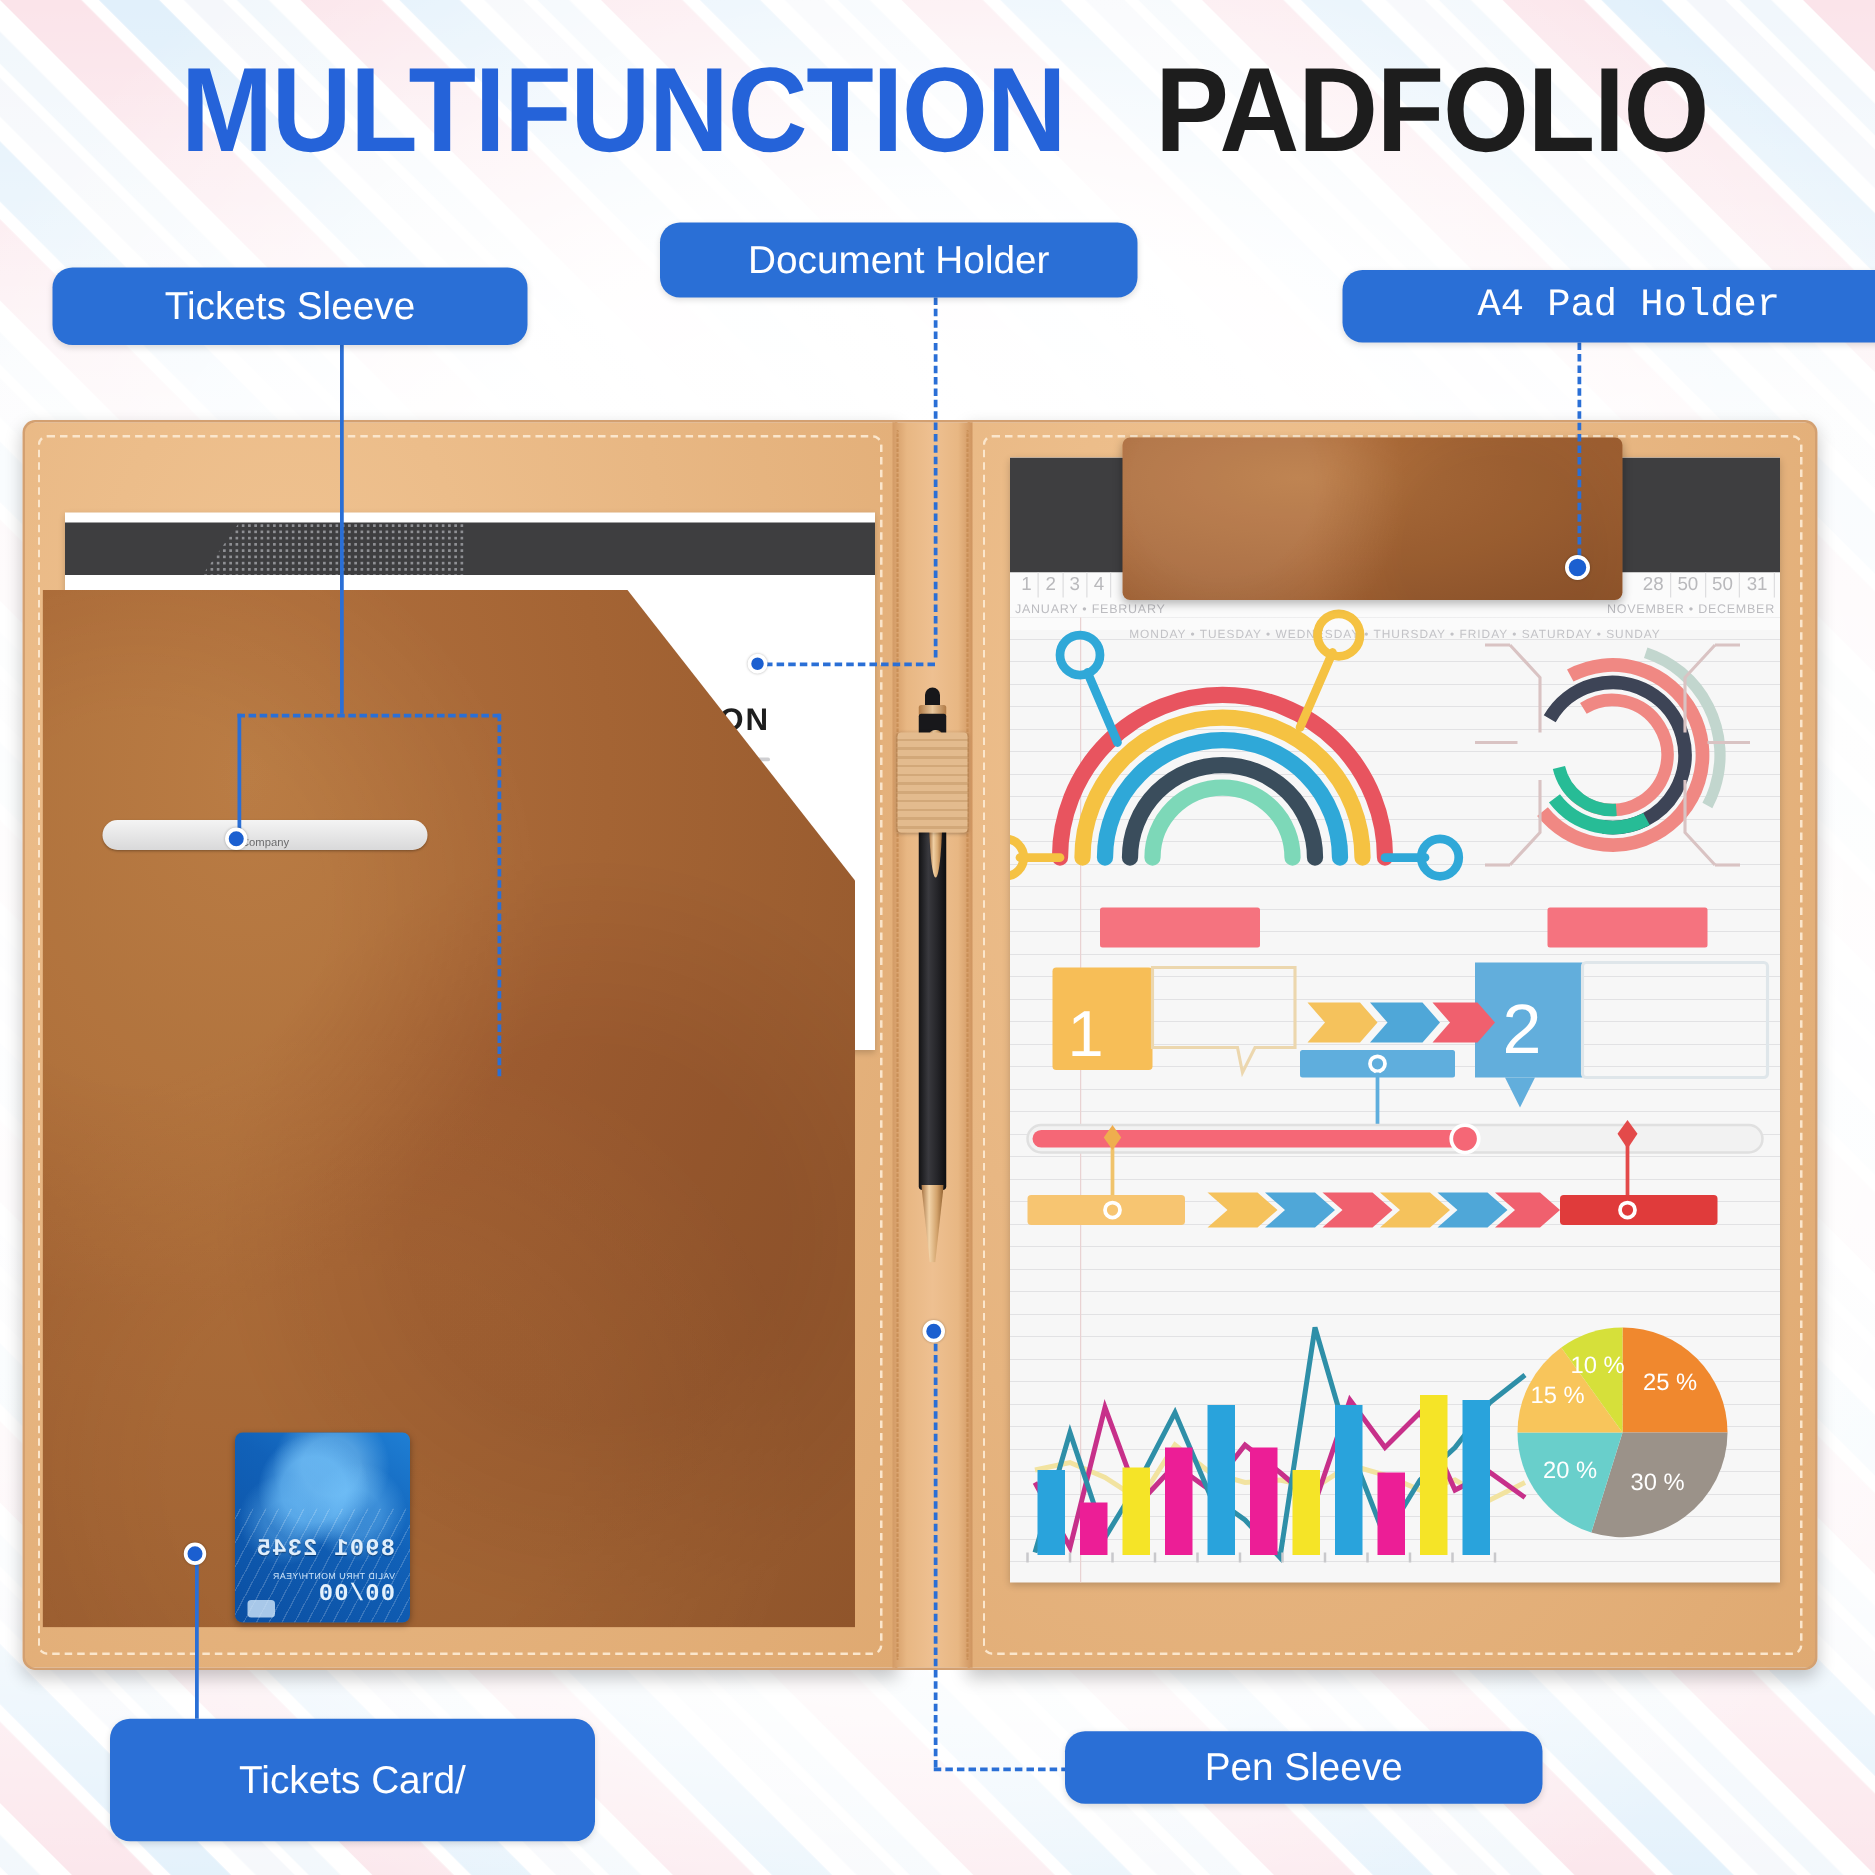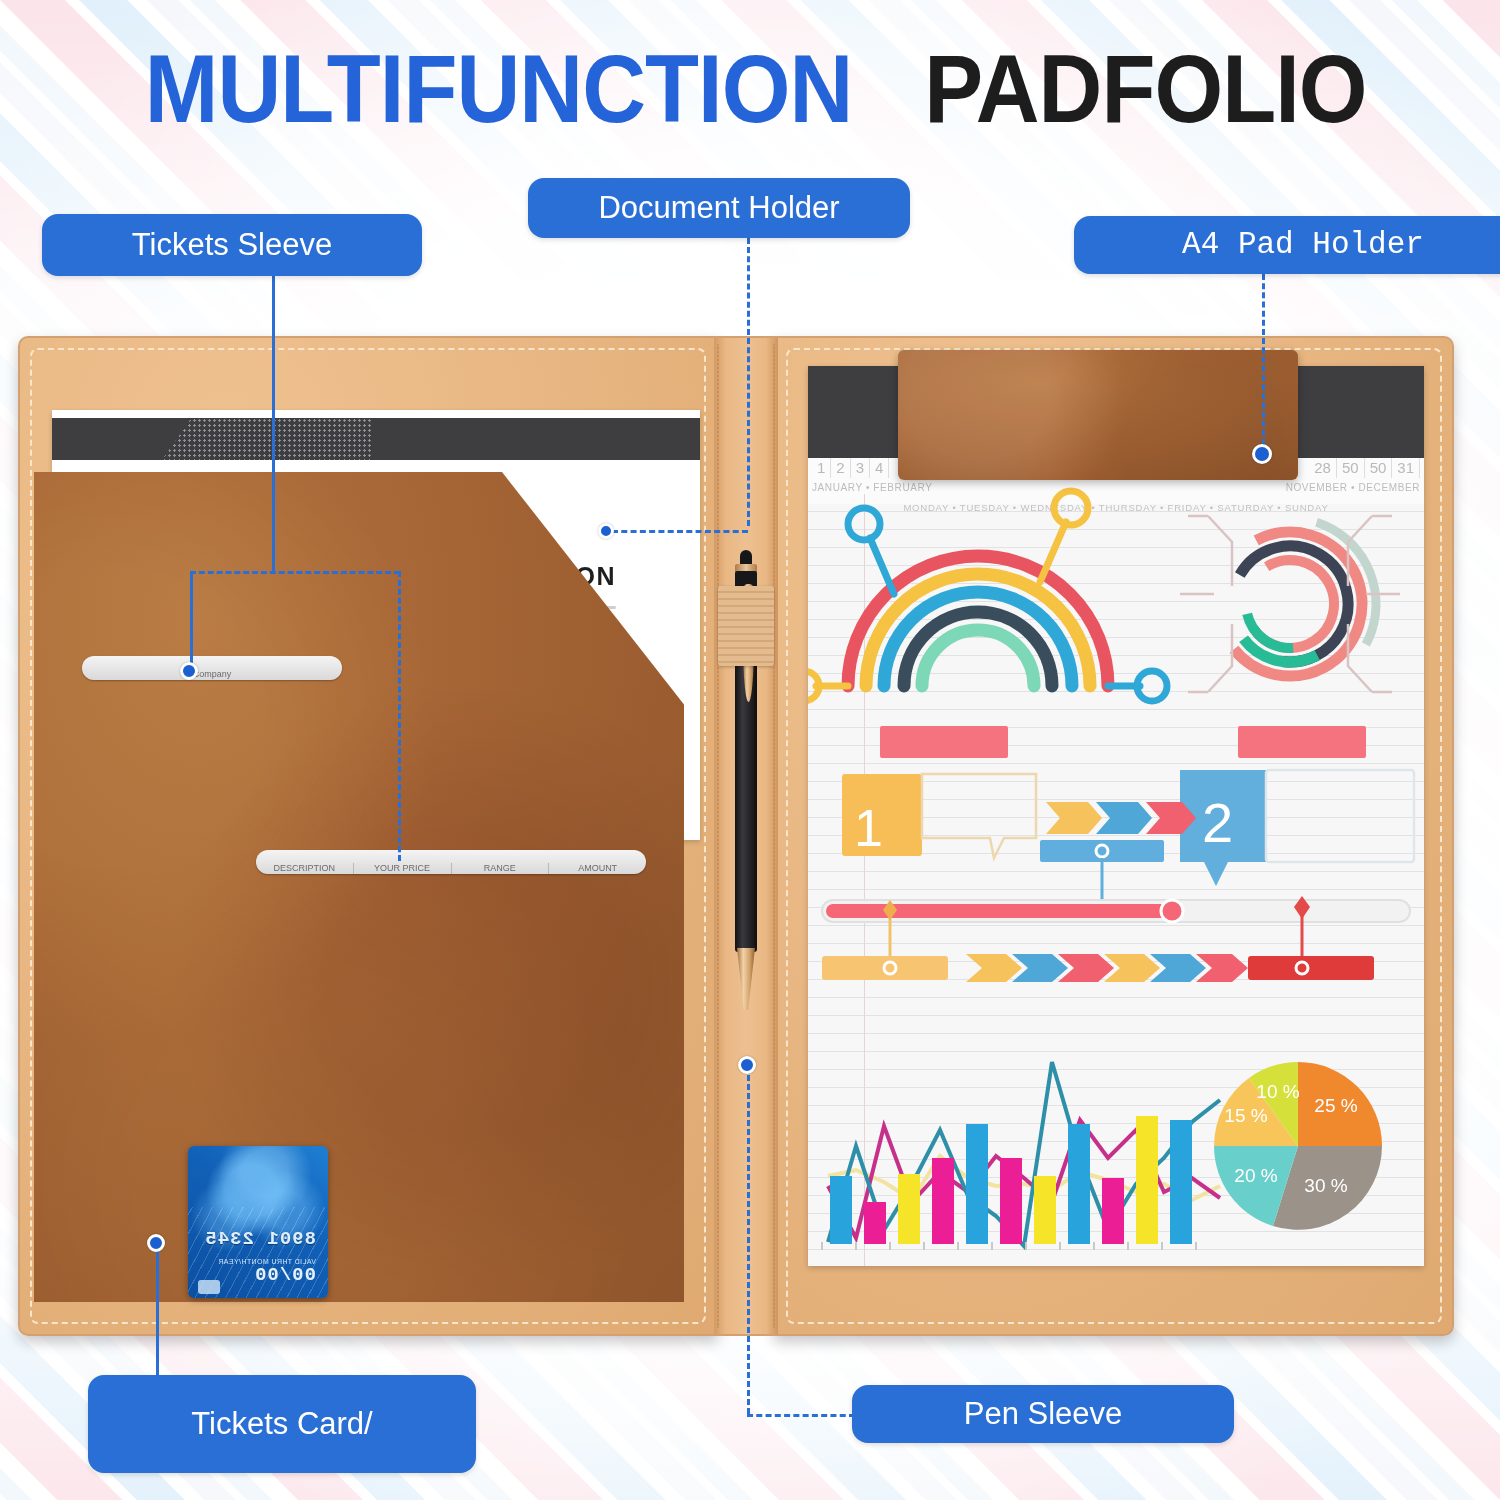"DESCRIPTION" div.paper-edge { html: <div> <div>DESCRIPTION</div> <div>YOUR PRICE</div> <div>RANGE</div> <div>AMOUNT</div> </div> -> none }
